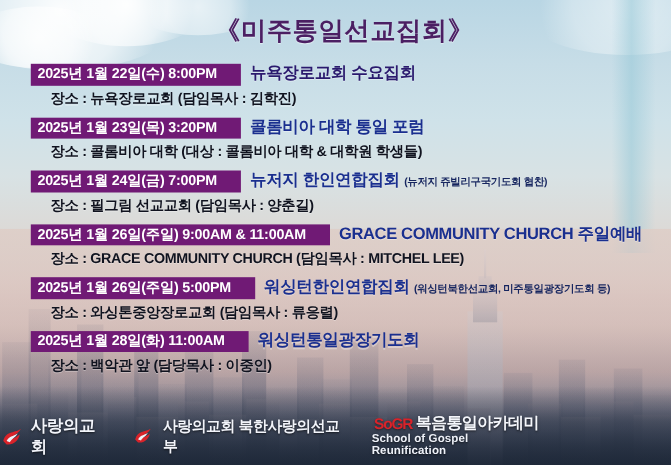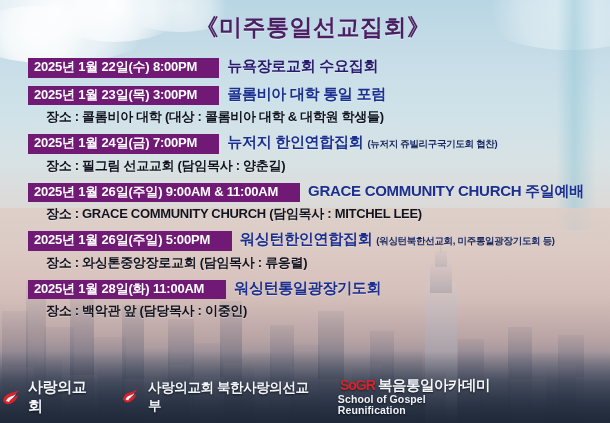"장소 : 뉴욕장로교회 (담임목사 :" div.venue { html: none -> <div>장소 : 뉴욕장로교회 (담임목사 : 김학진)</div> }
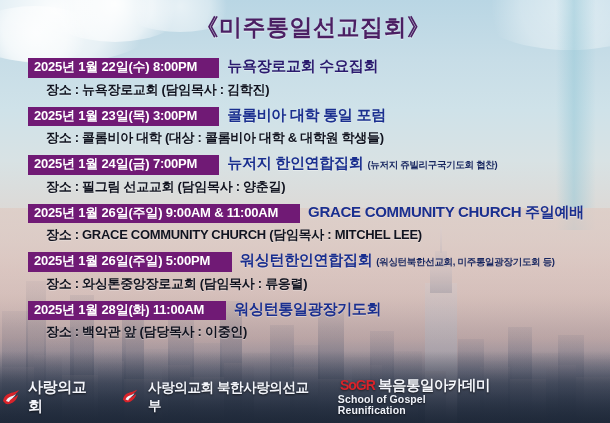"2025년 1월 23일(목) 3:00PM" span.badge { text: 3:00PM -> 3:20PM }
